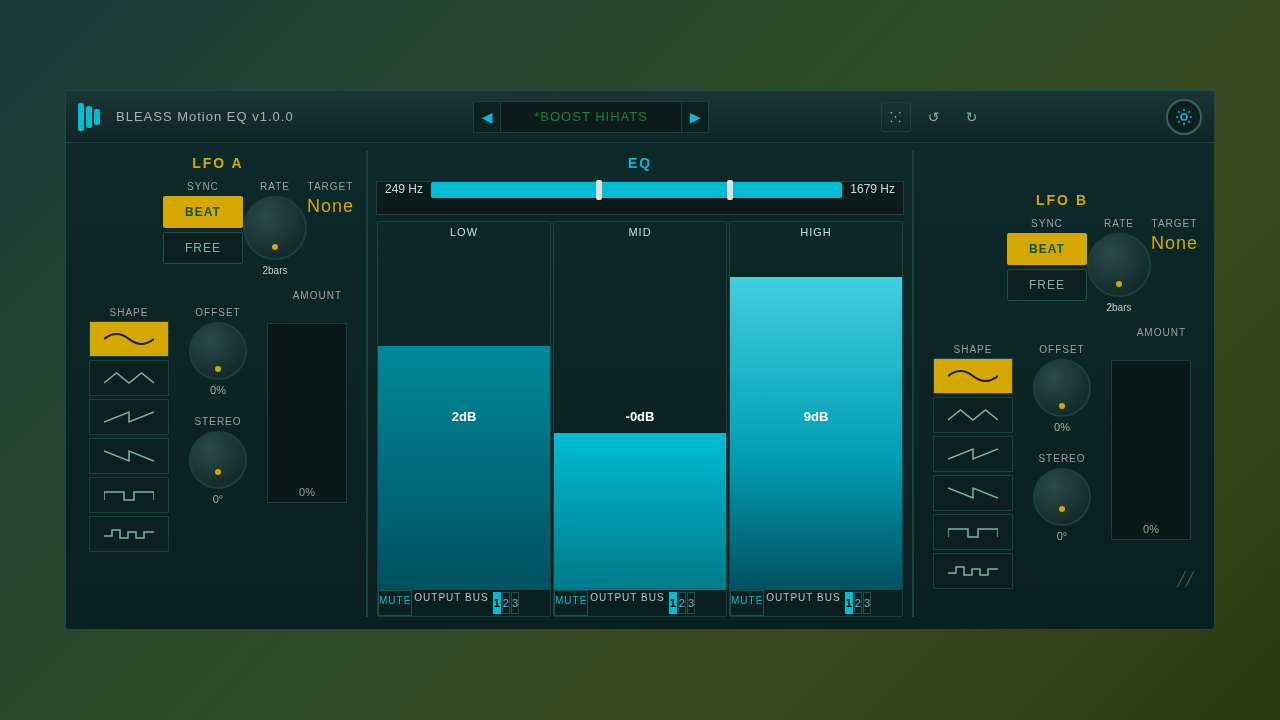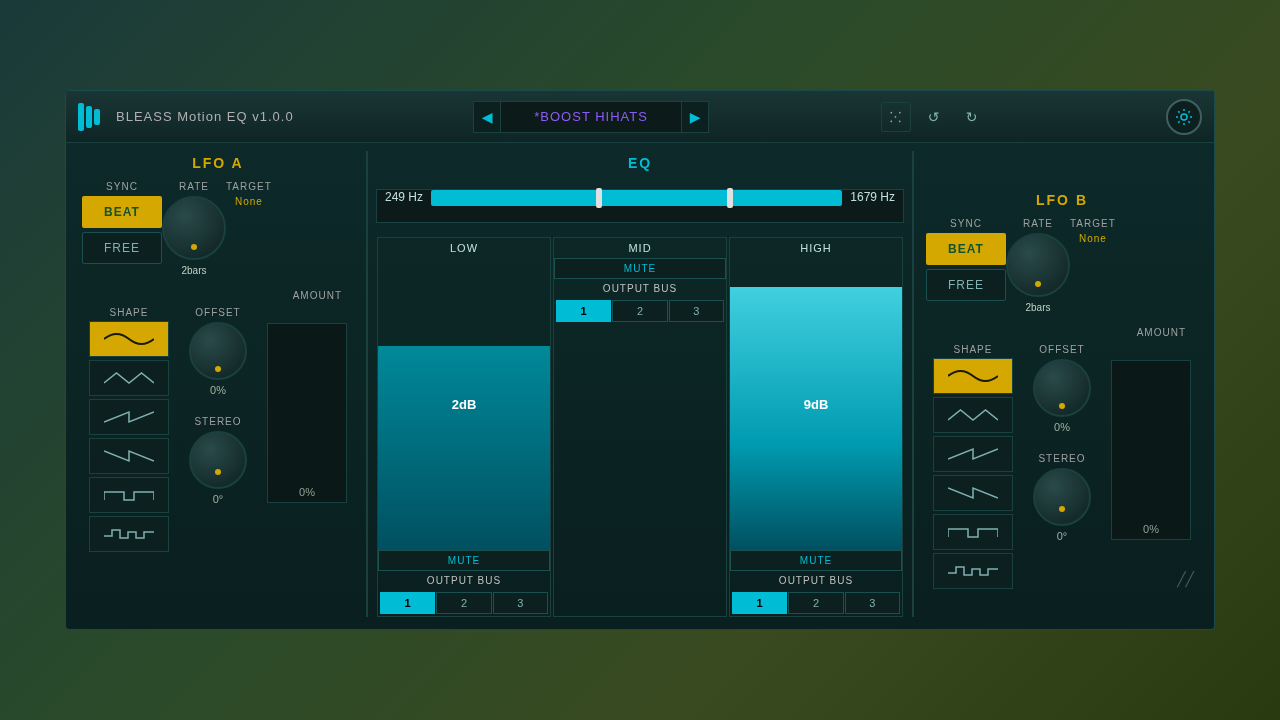"*BOOST HIHATS" .preset-name { color: #8b5cf6 -> #15803d }
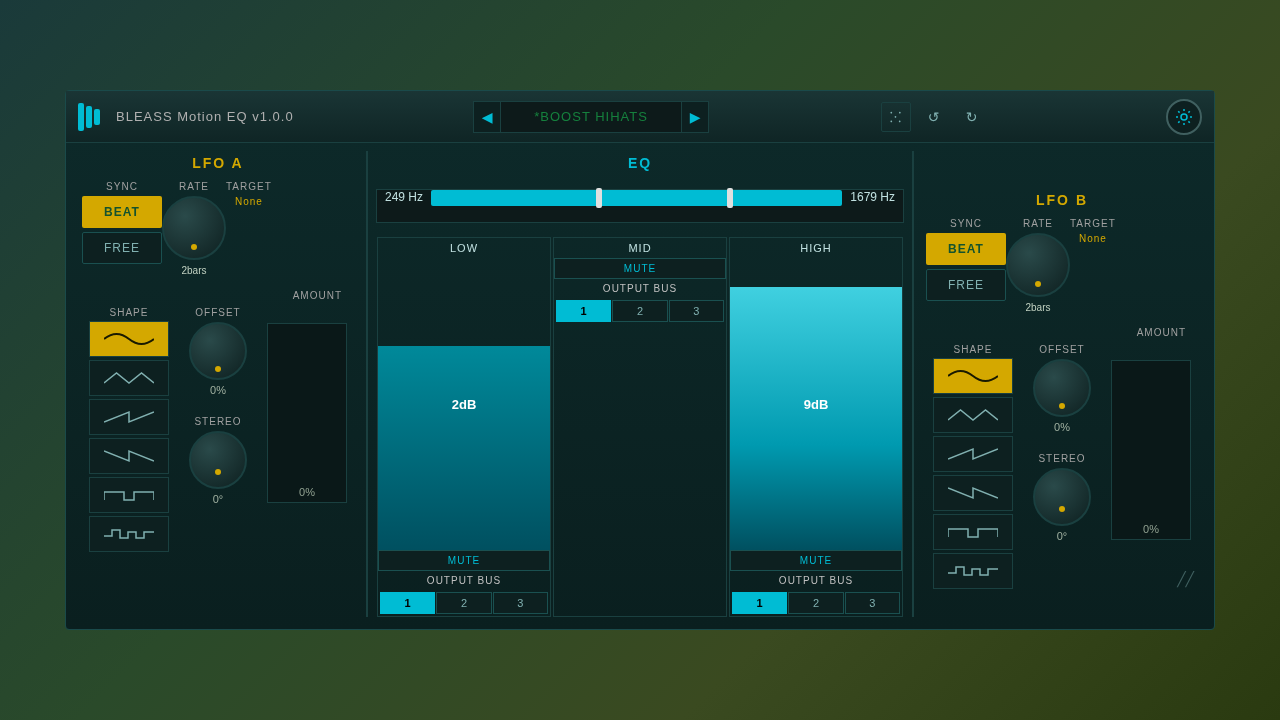"EQ" .eq-panel { gap: 14px -> 6px }
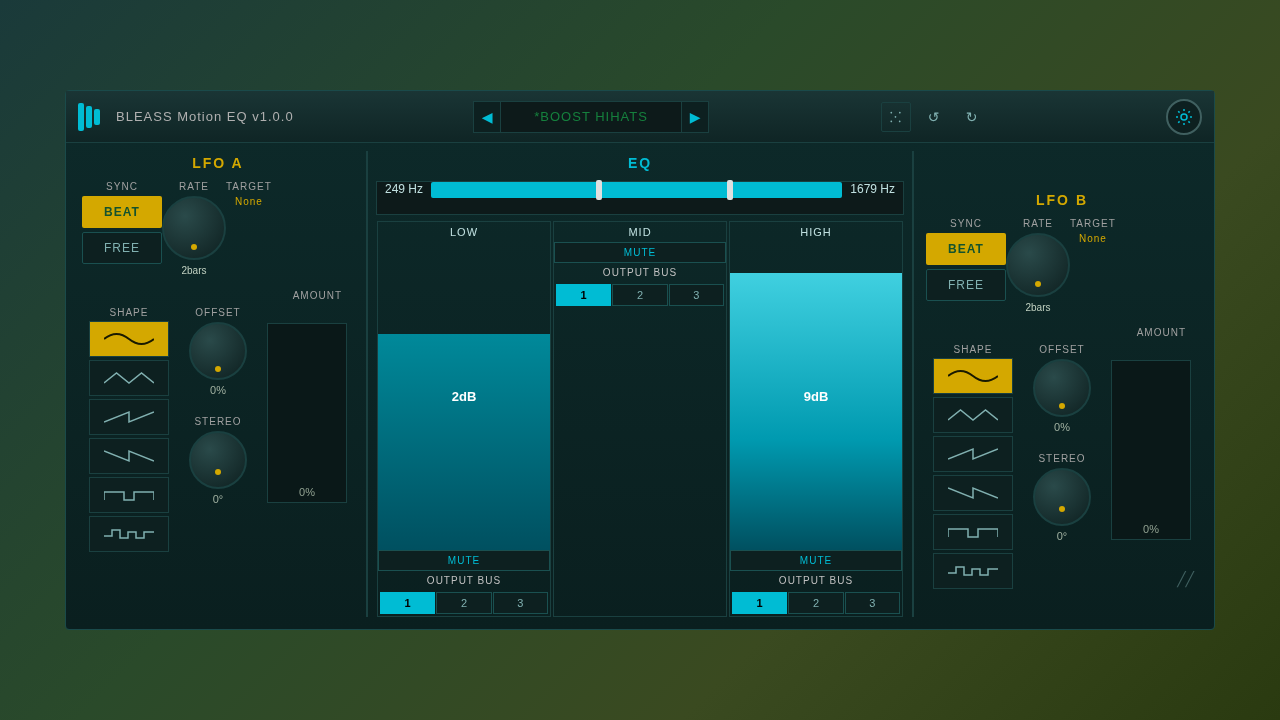"SYNC" .lfo-top-row { justify-content: flex-start -> flex-end }
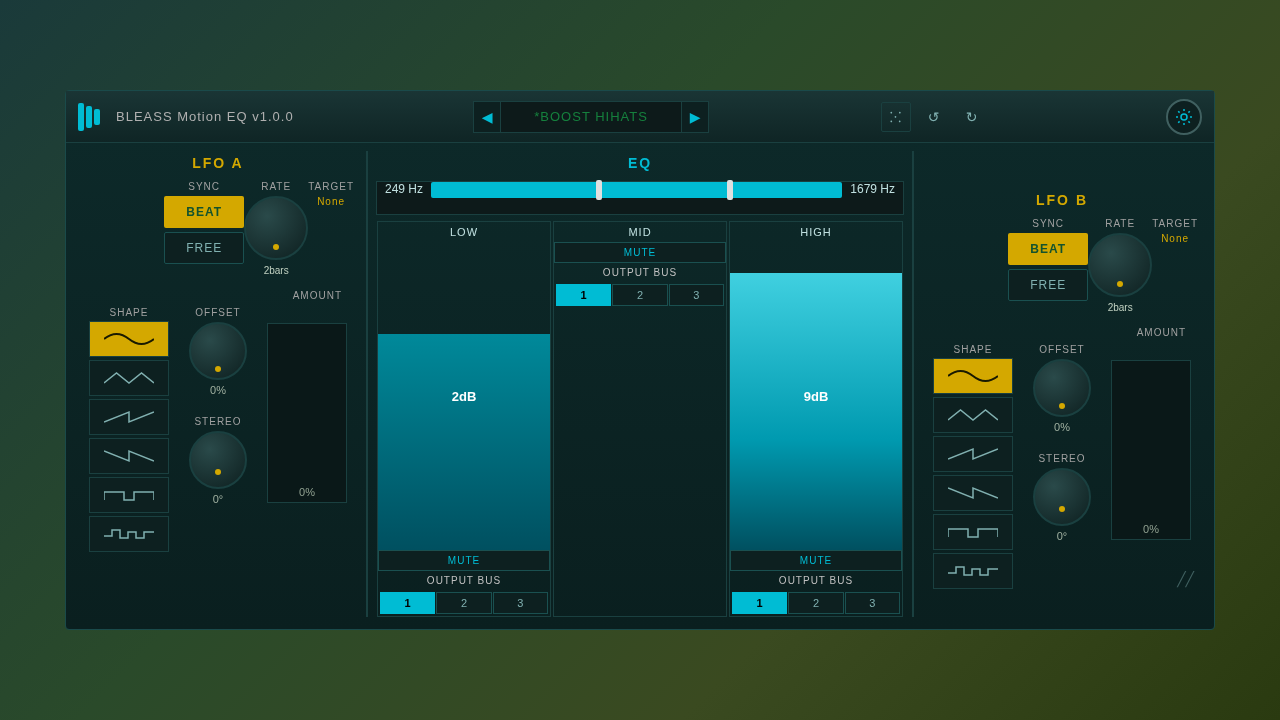"None" .target-none { font-size: 10px -> 18px }
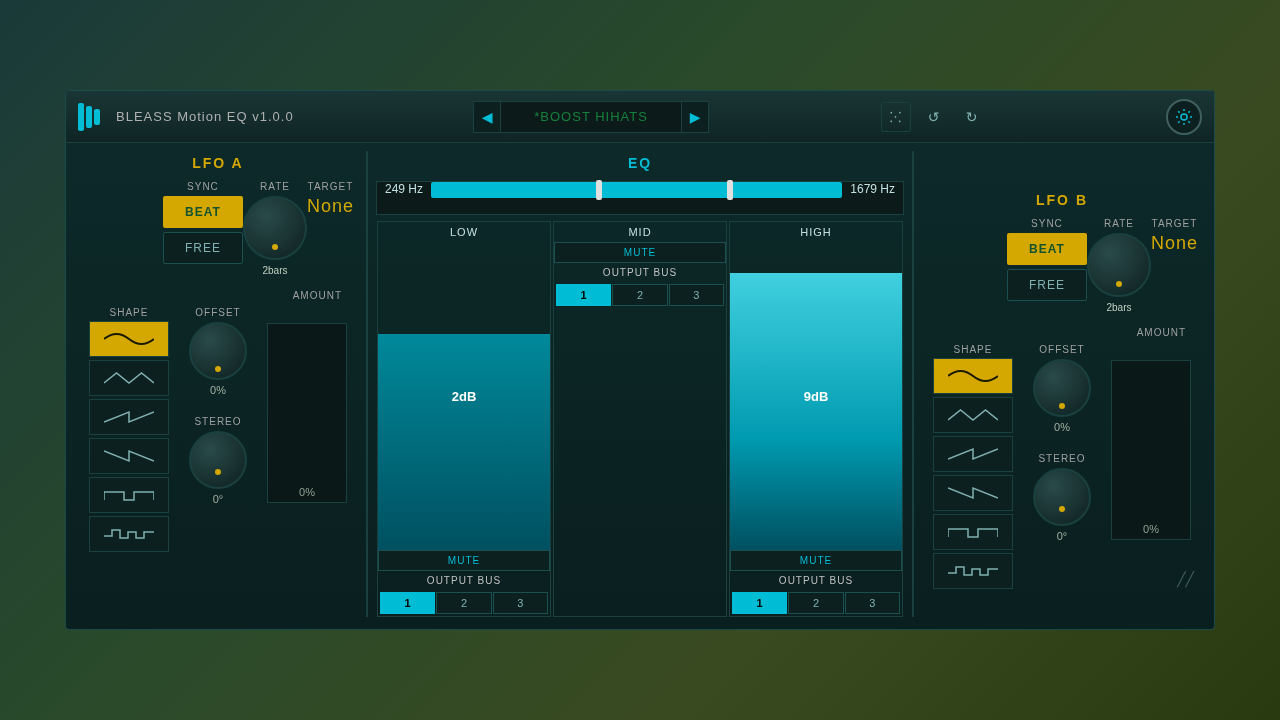"-0dB" div.eq-band-visual { html: none -> <div> <div></div> <span>-0dB</span> </div> }
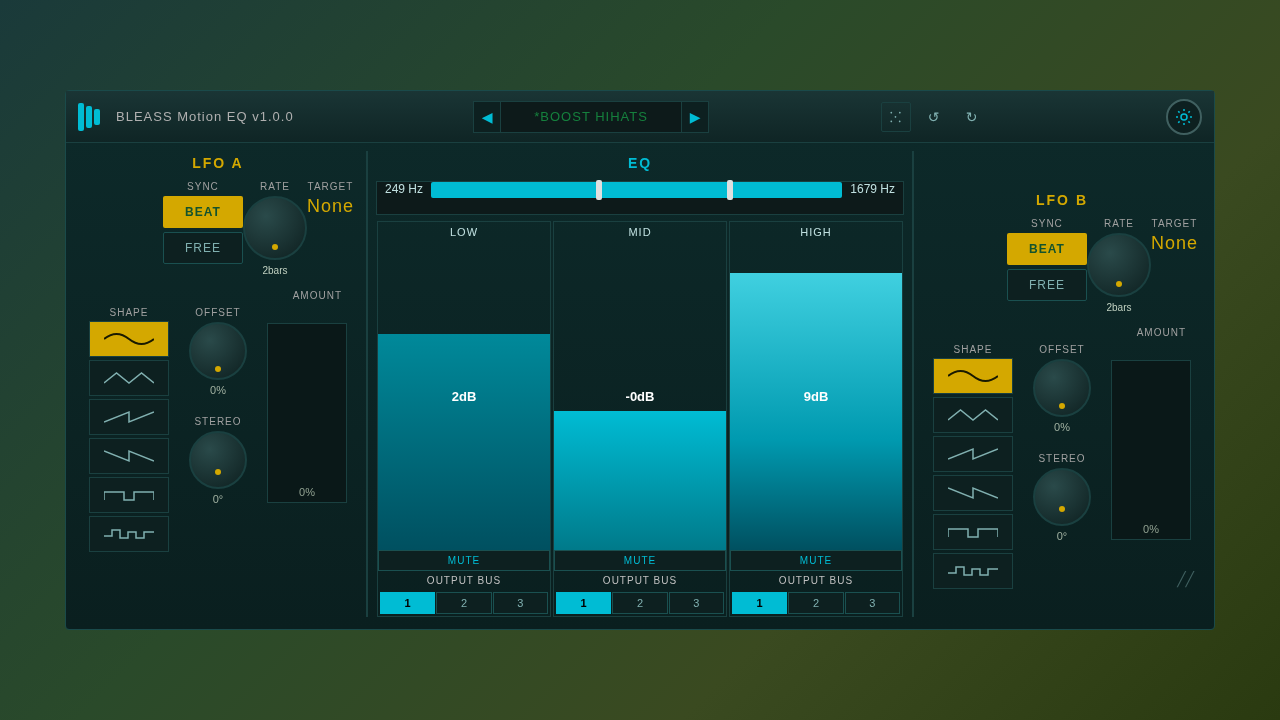"MUTE" .eq-band-footer { flex-direction: column -> row }
